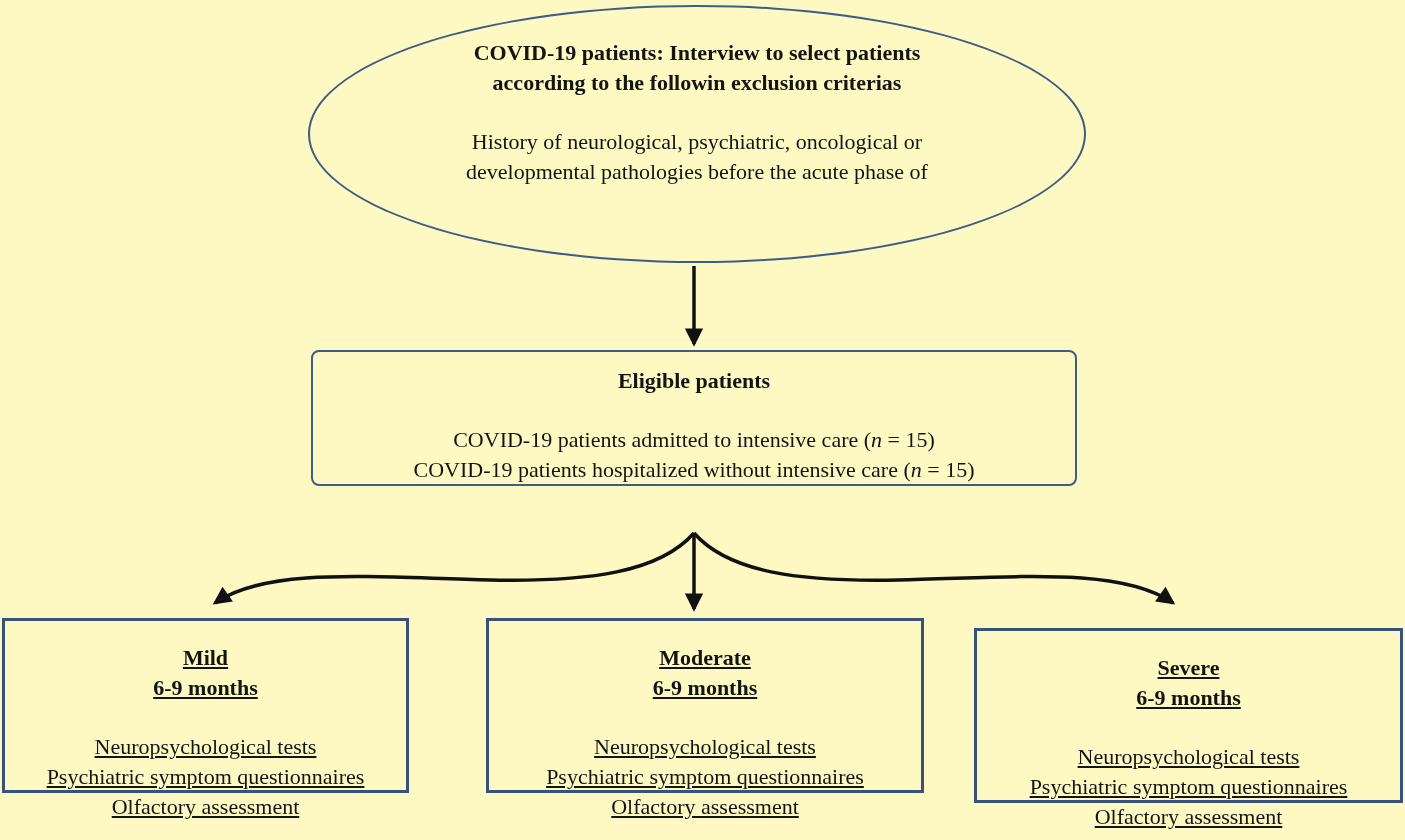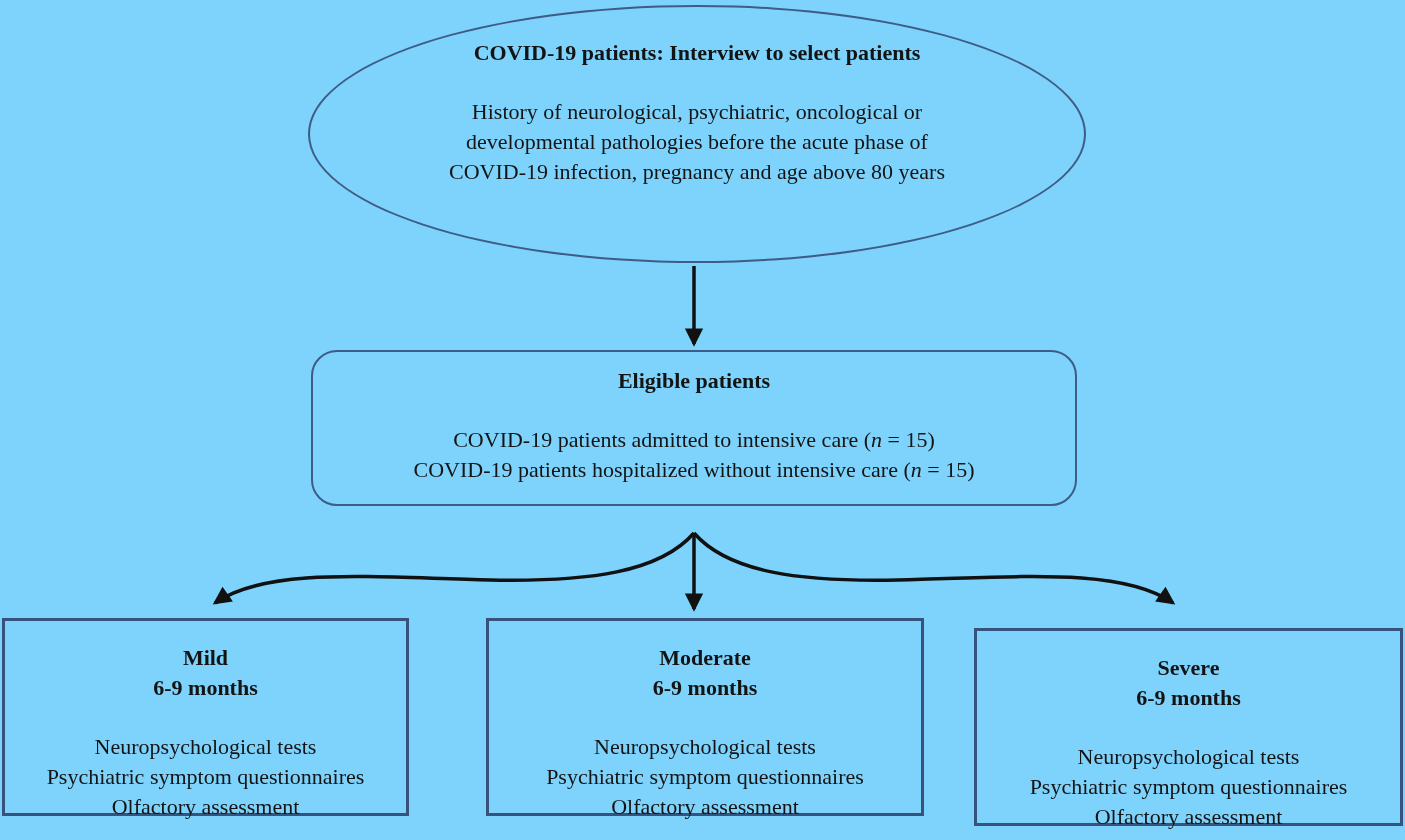"COVID-19 patients: Interview to select" #canvas { background: #7dd3fc -> #fef9c3 }
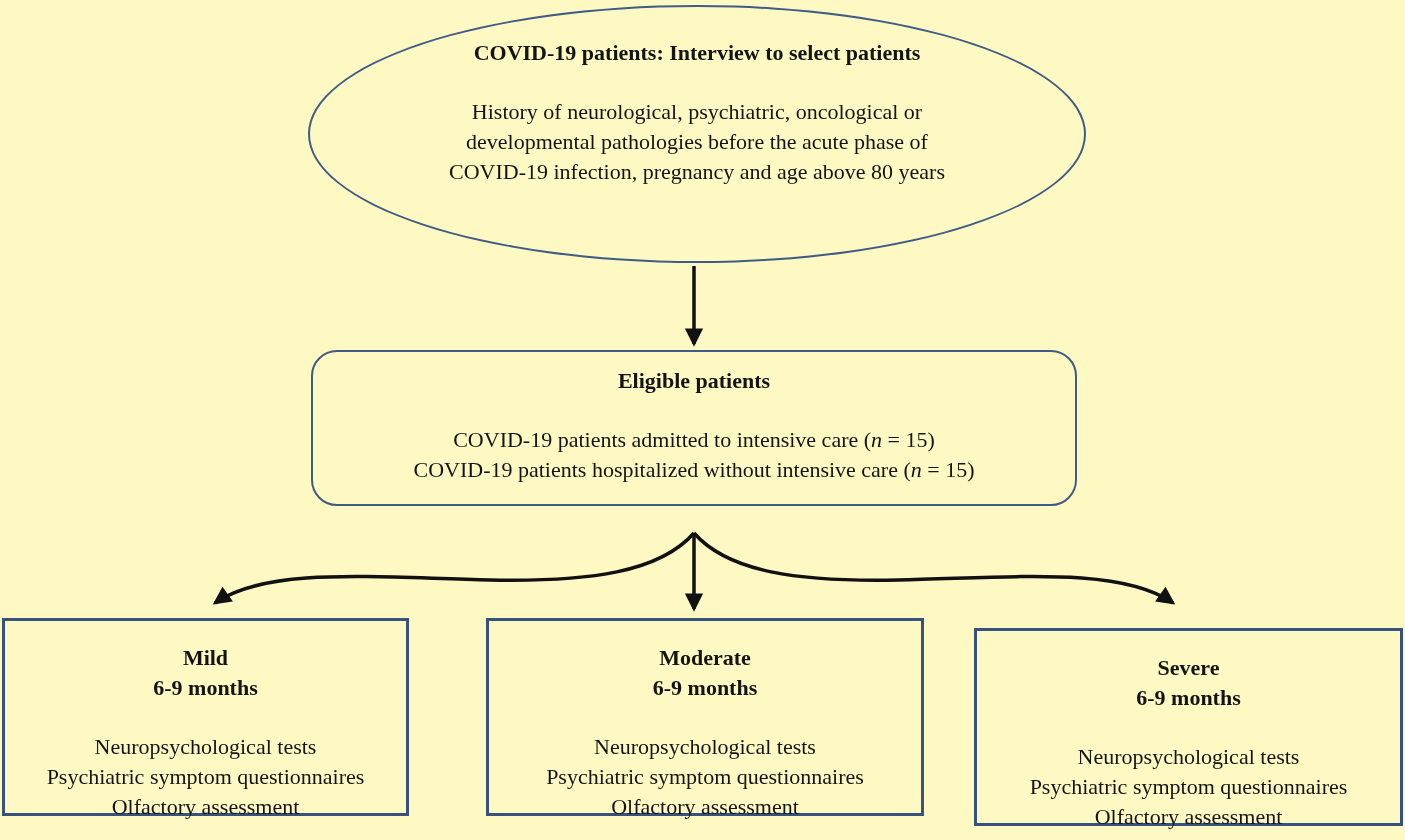"according to the followin exclusion" div.title-line { html: none -> <div>according to the followin exclusion criterias</div> }
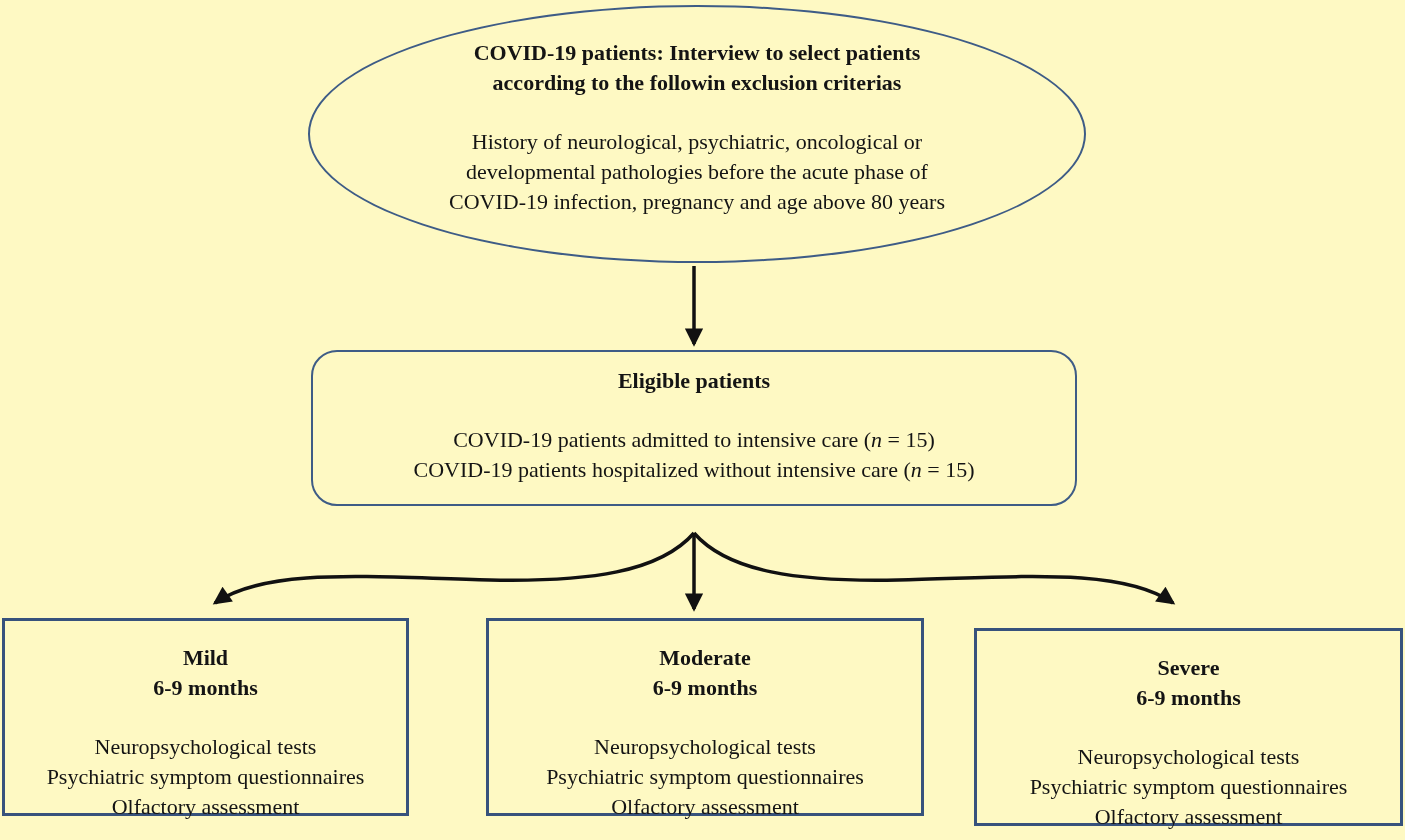"COVID-19 infection, pregnancy and age" div.body-line { html: <div>COVID-19 infection, pregnancy and age above 80 years</div> -> none }
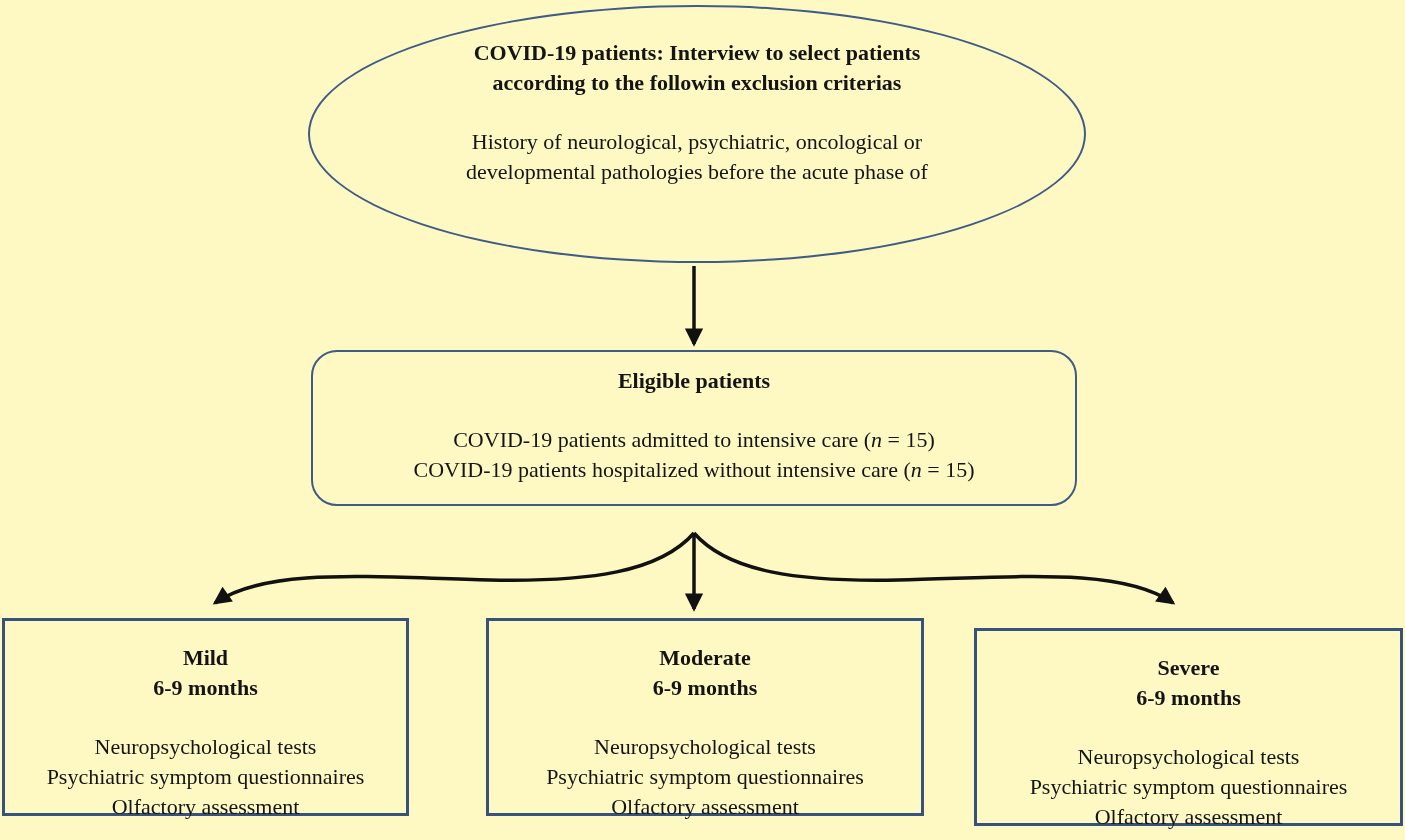"Eligible patients" #eligible-node { border-radius: 26px -> 8px; height: 156px -> 136px }
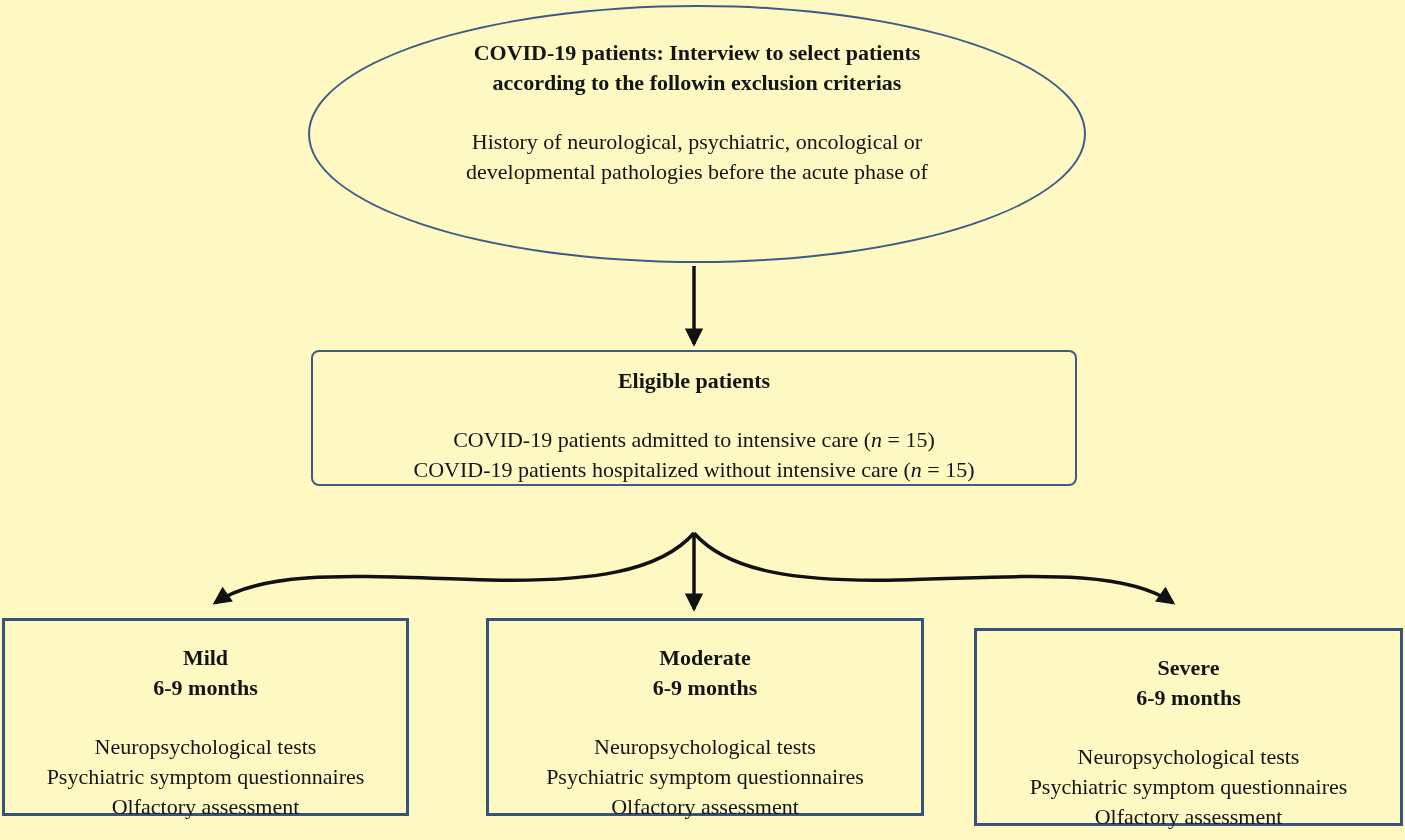"Mild" .branch-box { height: 198px -> 175px; text-decoration: none -> underline }
